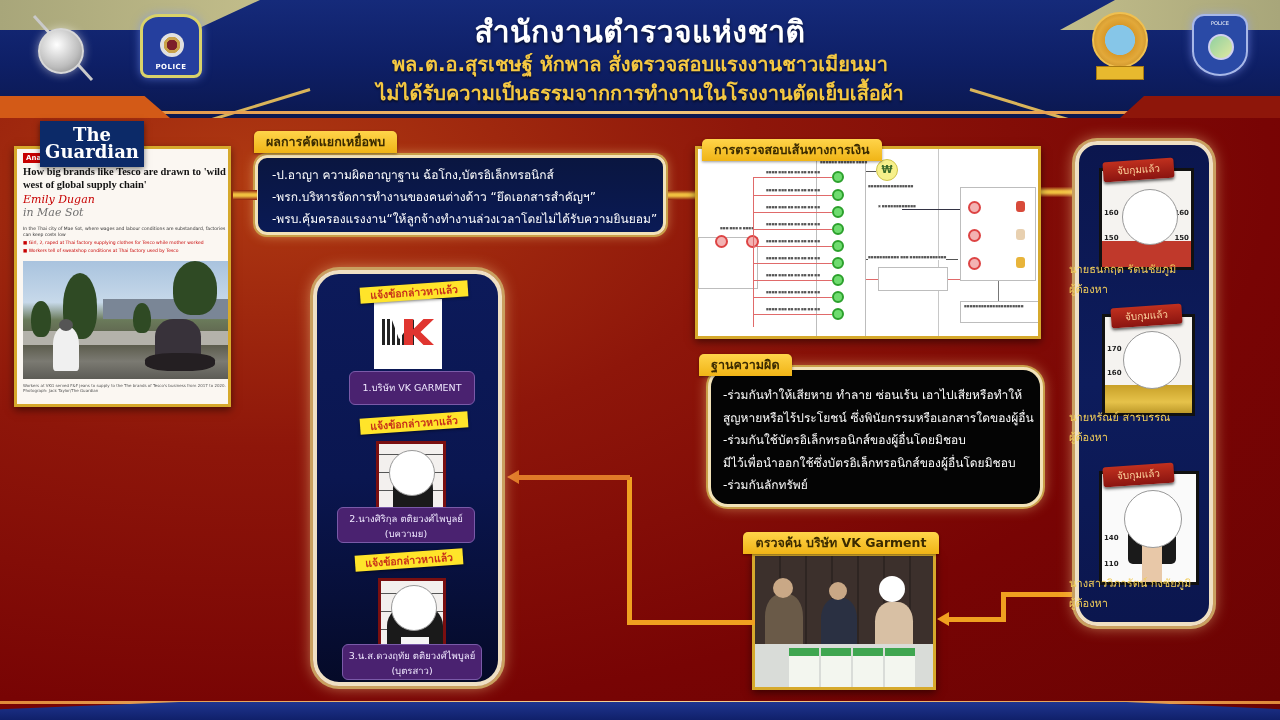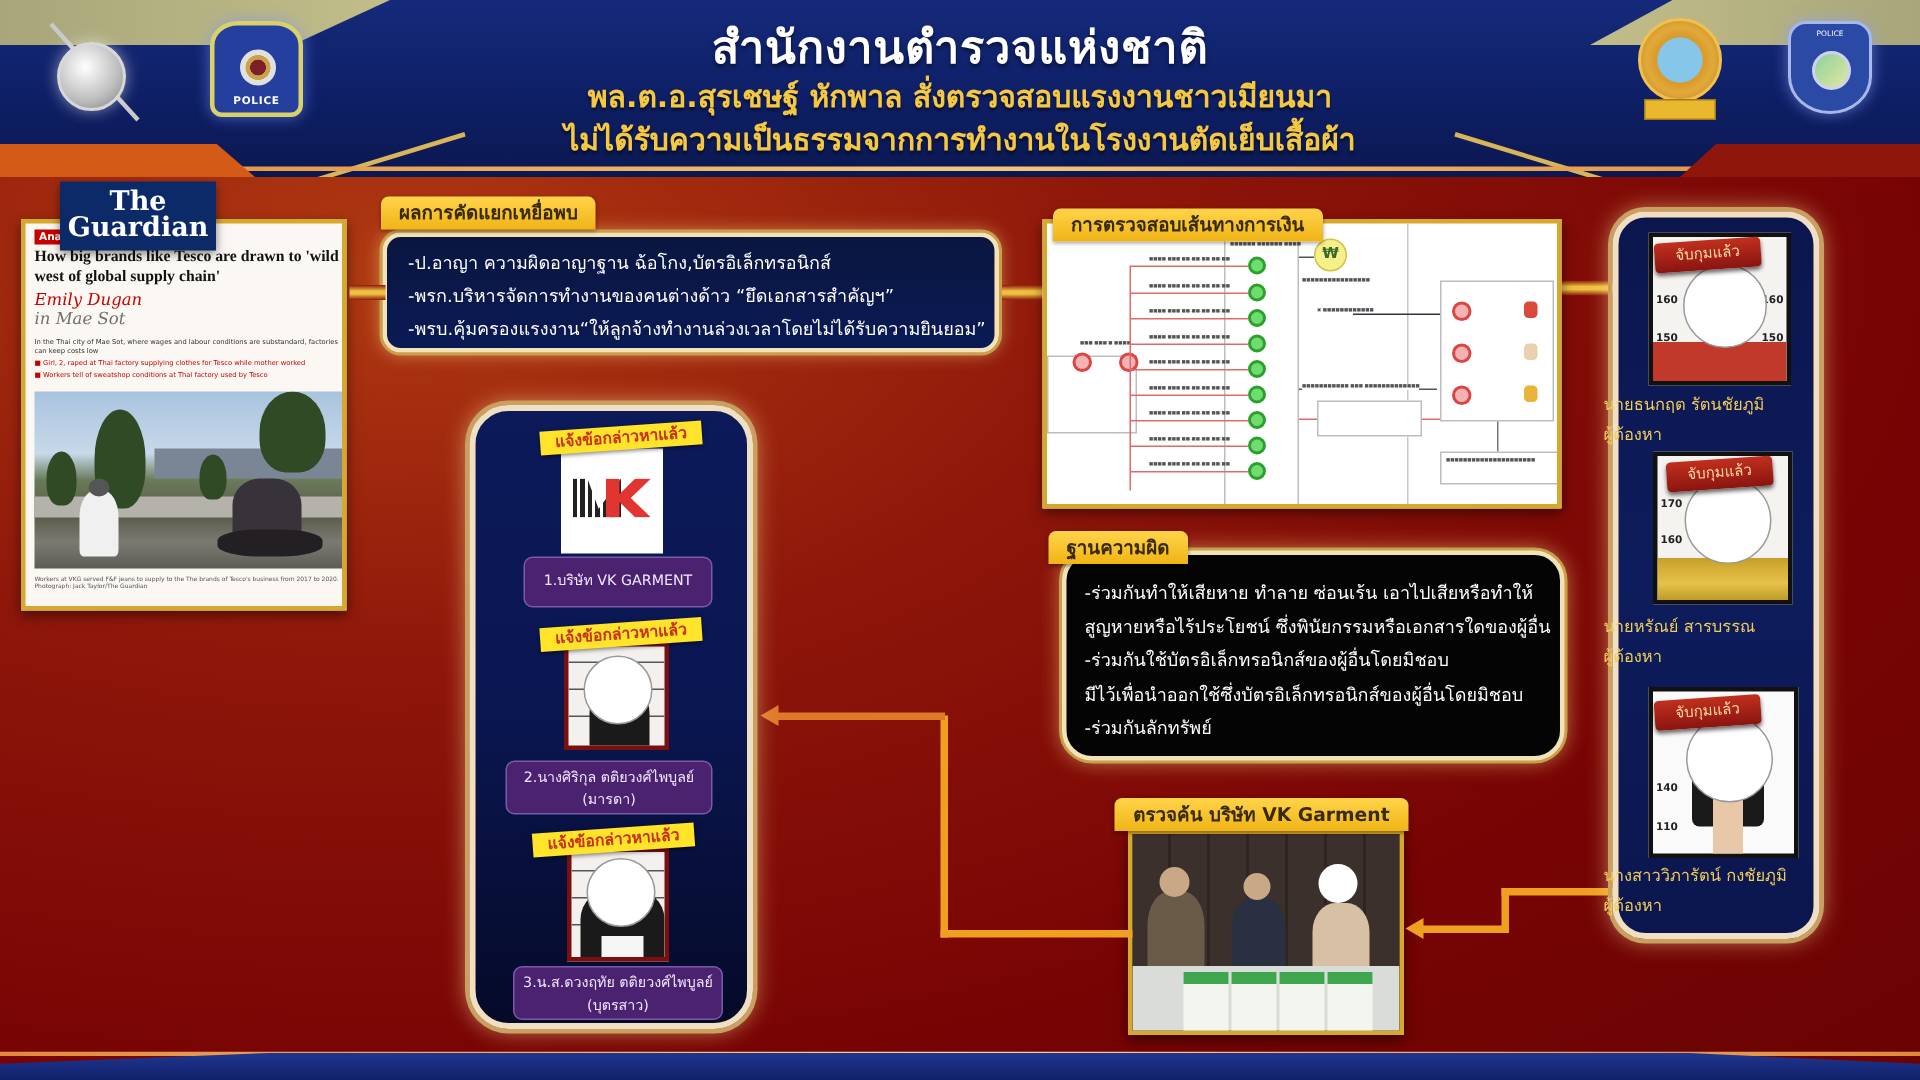"160" .mugshot { margin-top: none -> 13px }
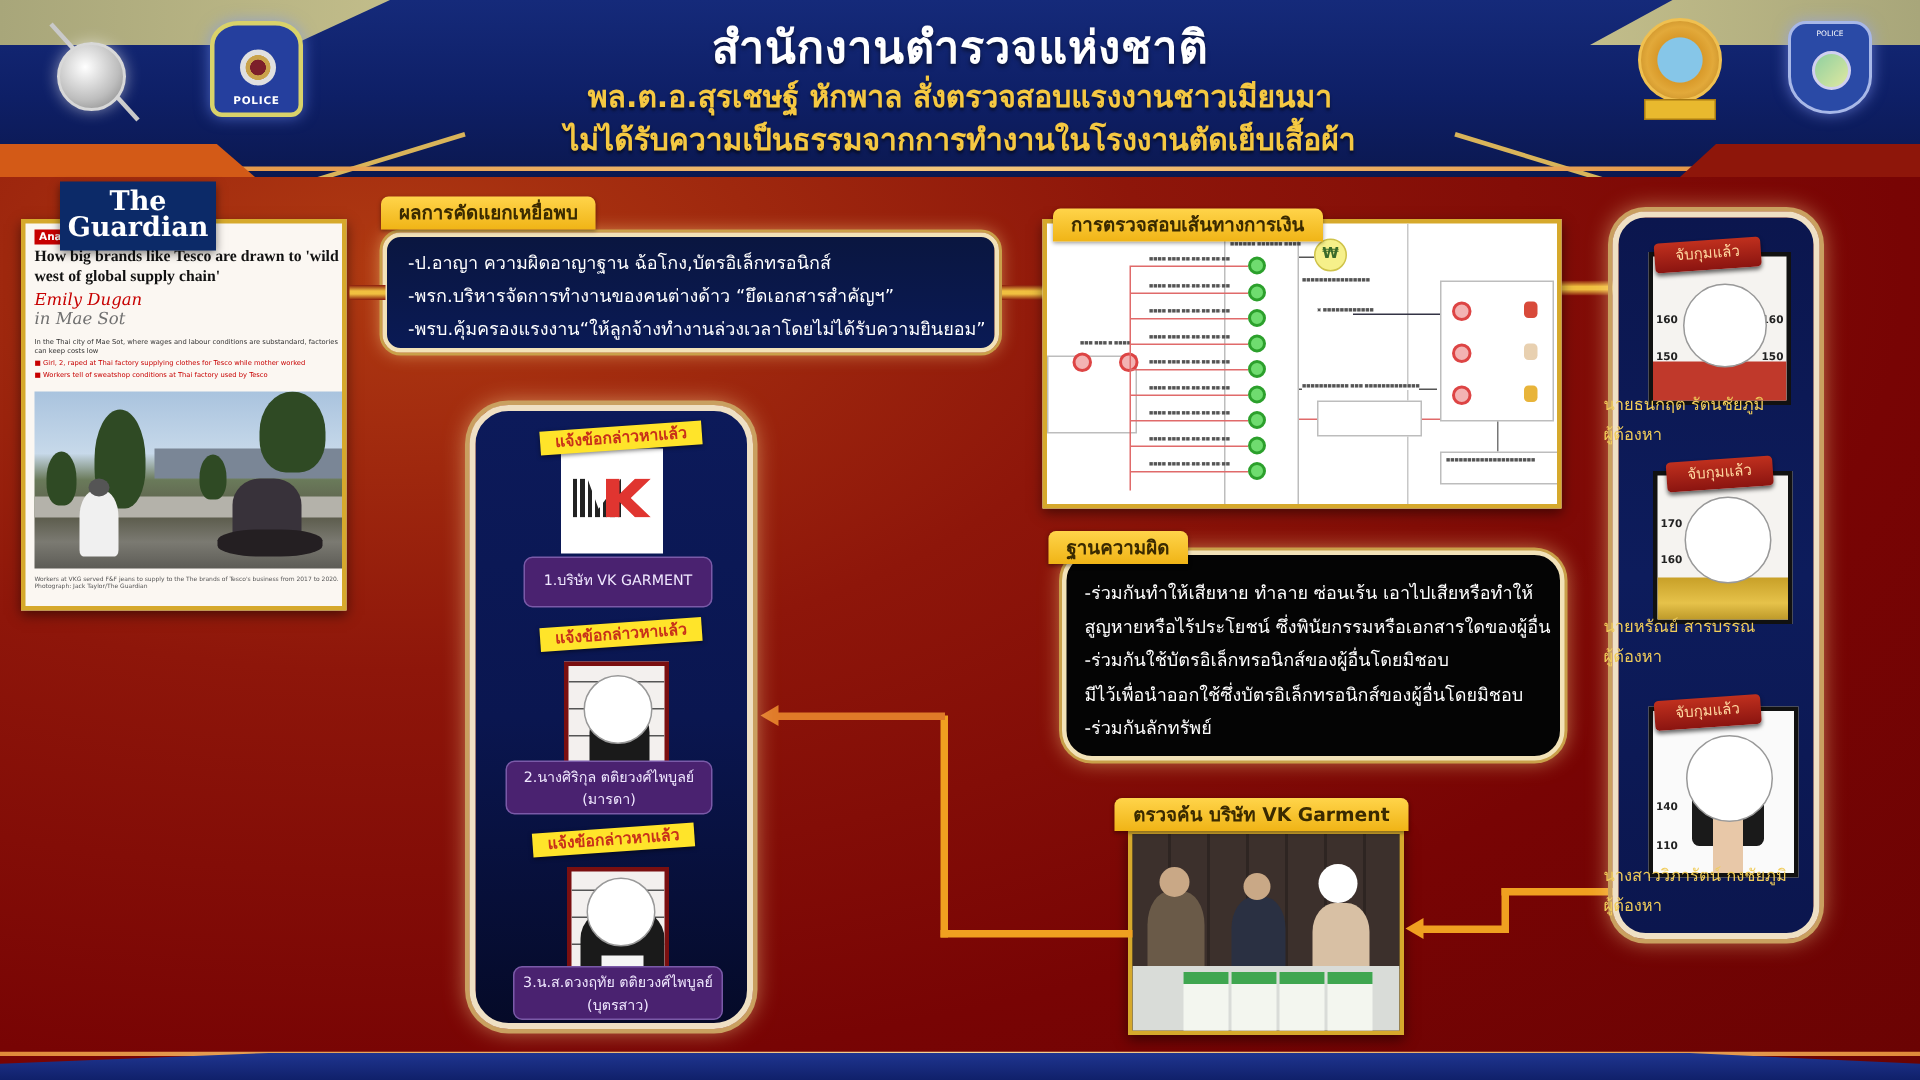"(มารดา)" div { text: มารดา -> บความย }
